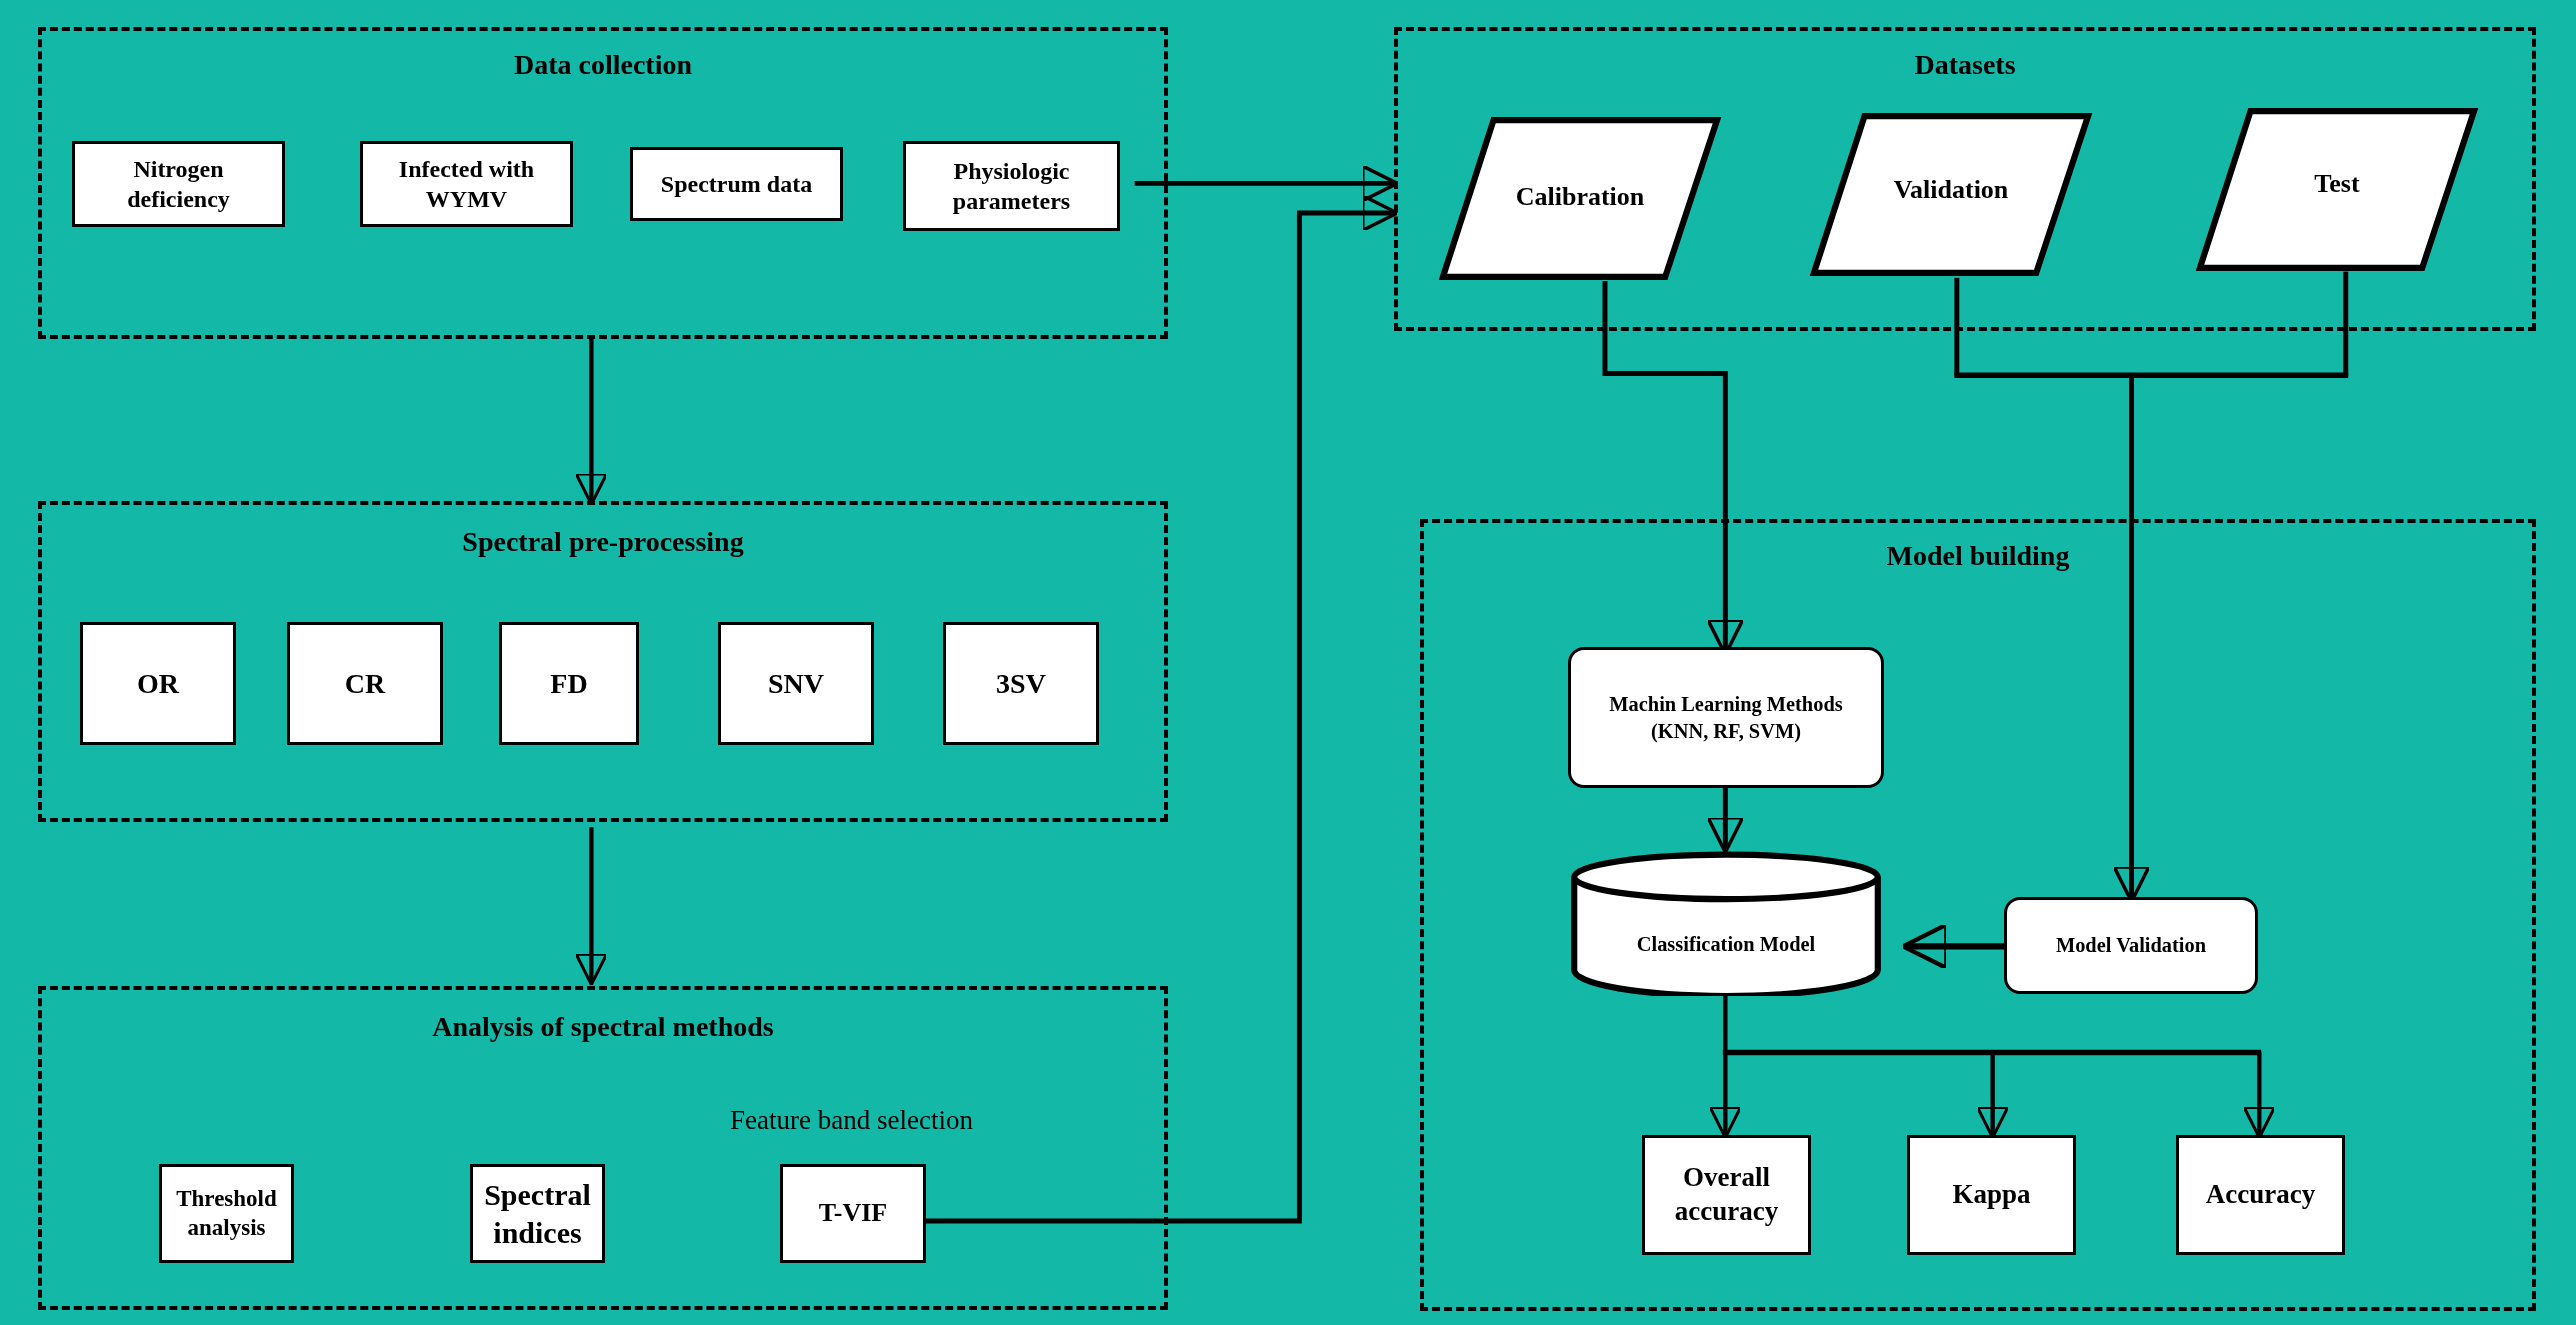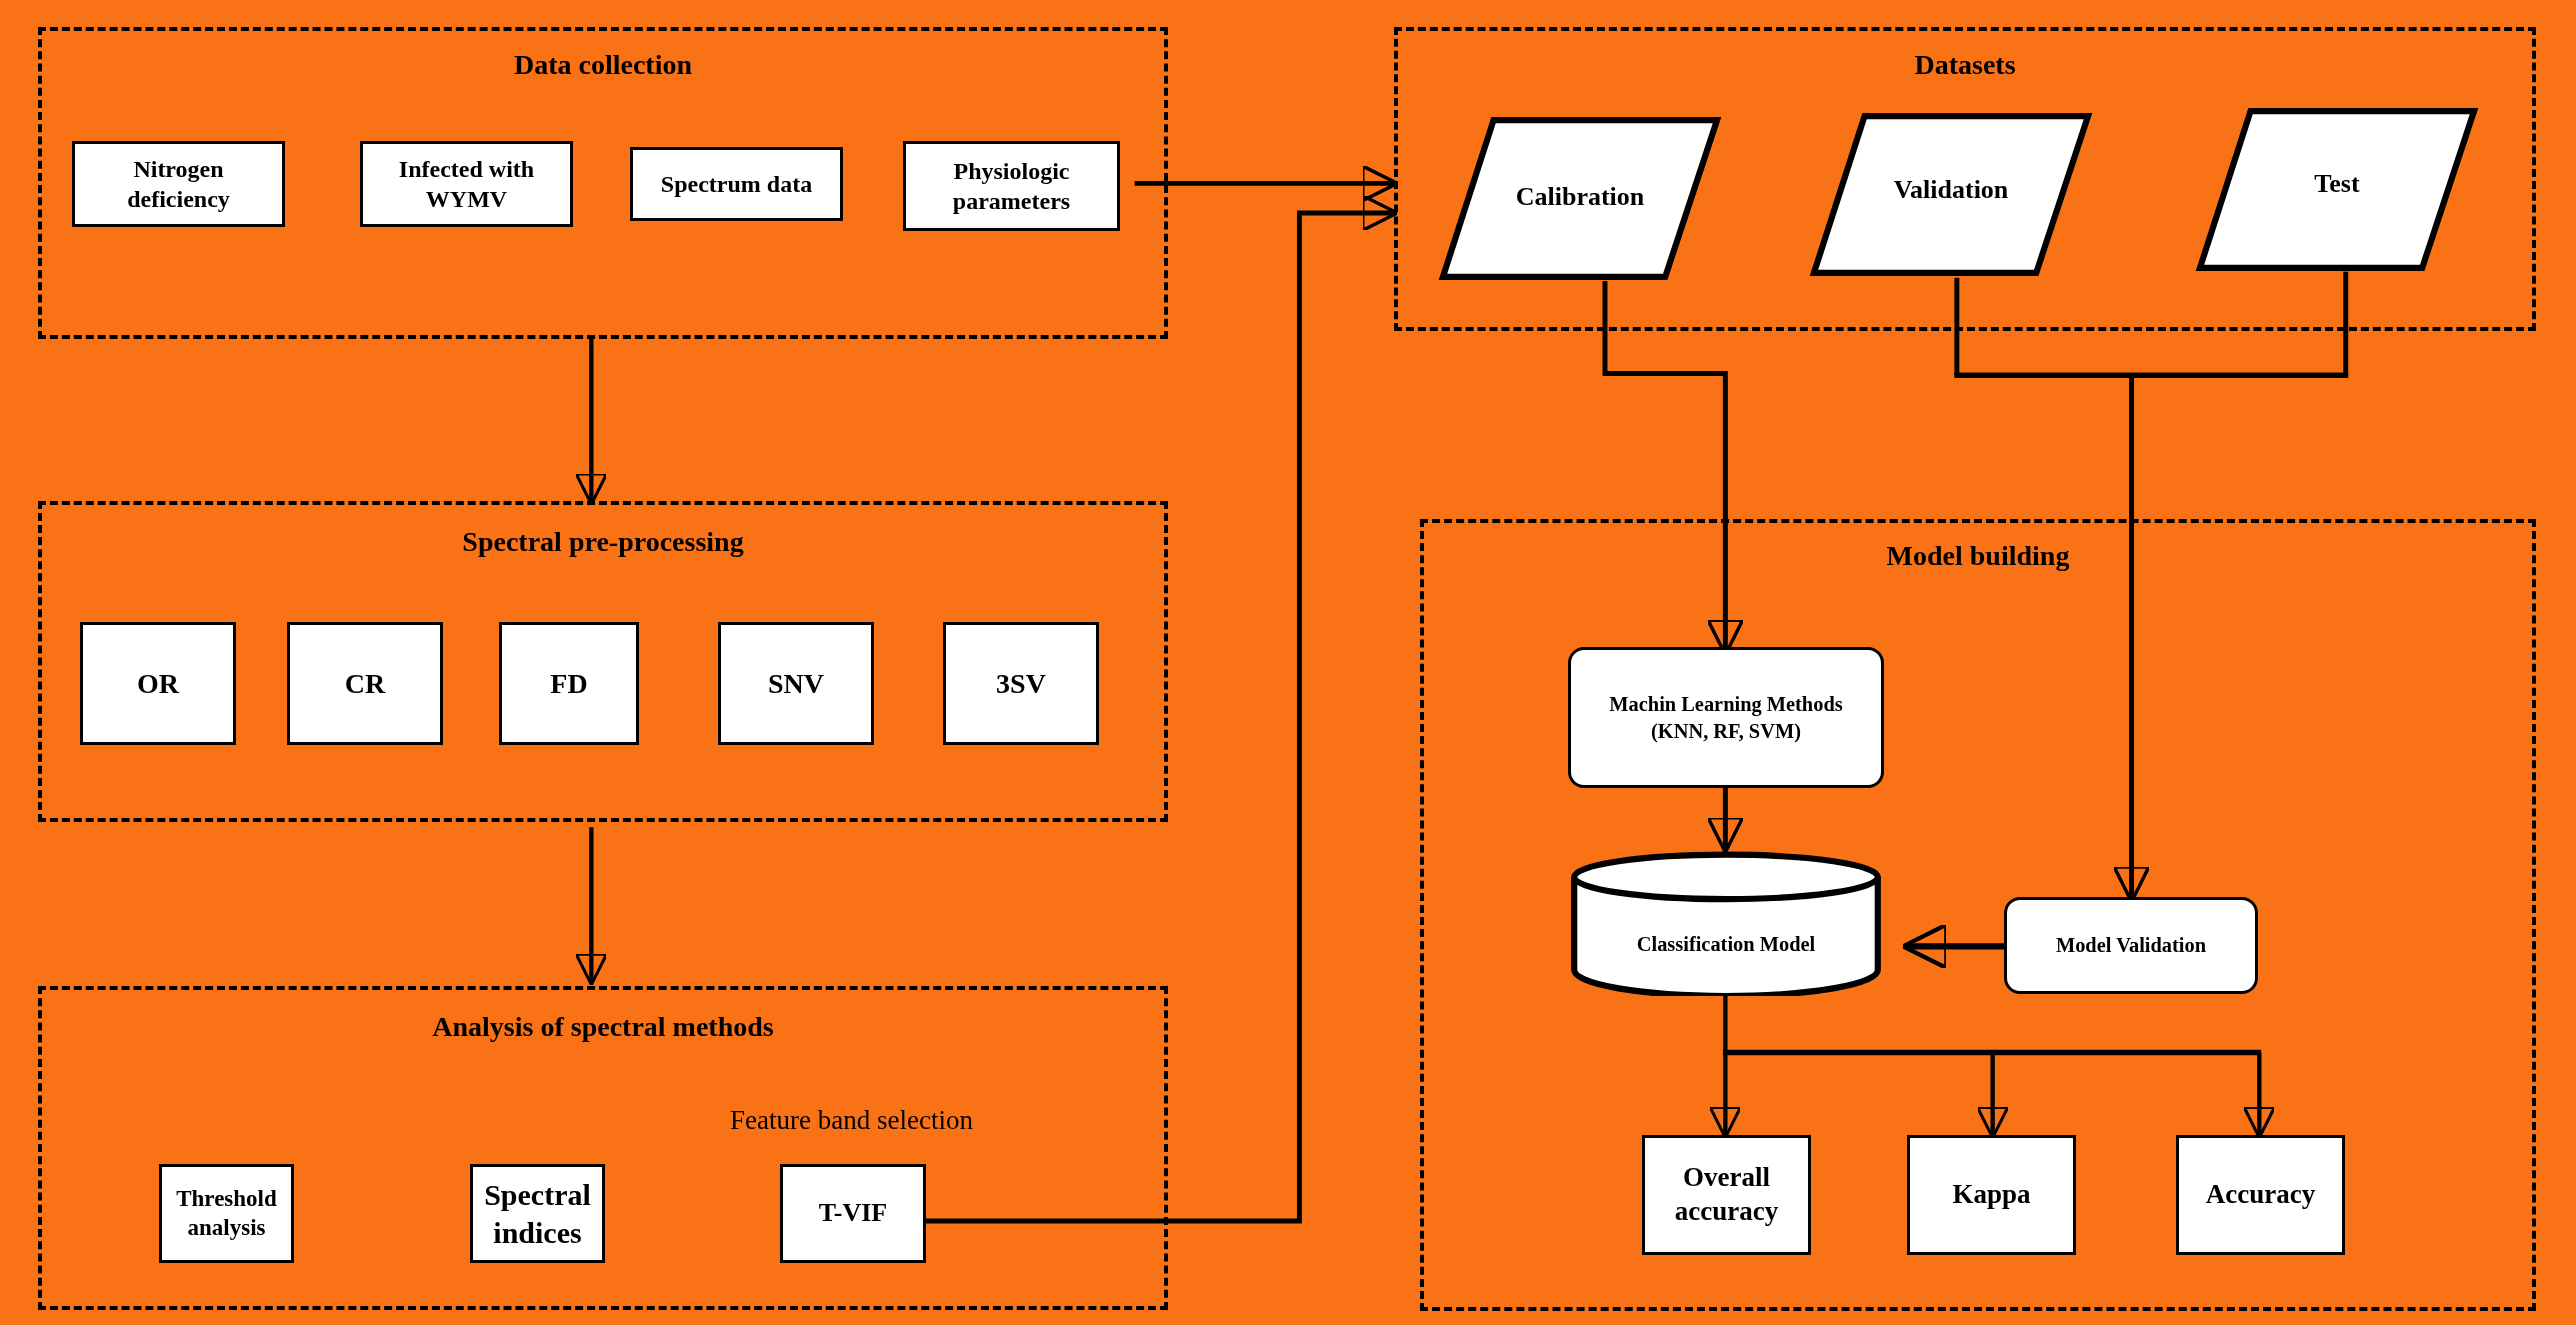"Data collection" #stage { background: #f97316 -> #14b8a6 }
